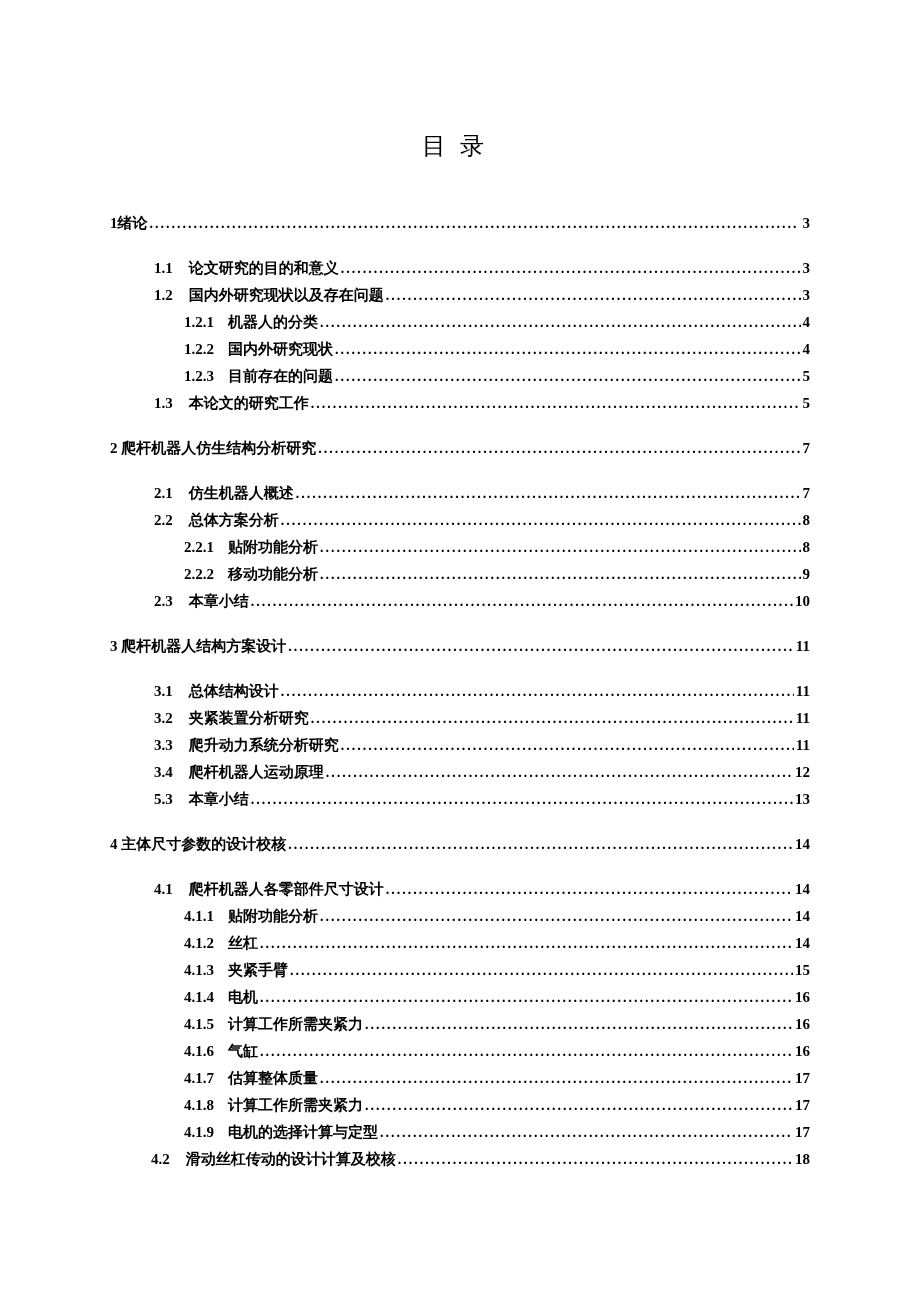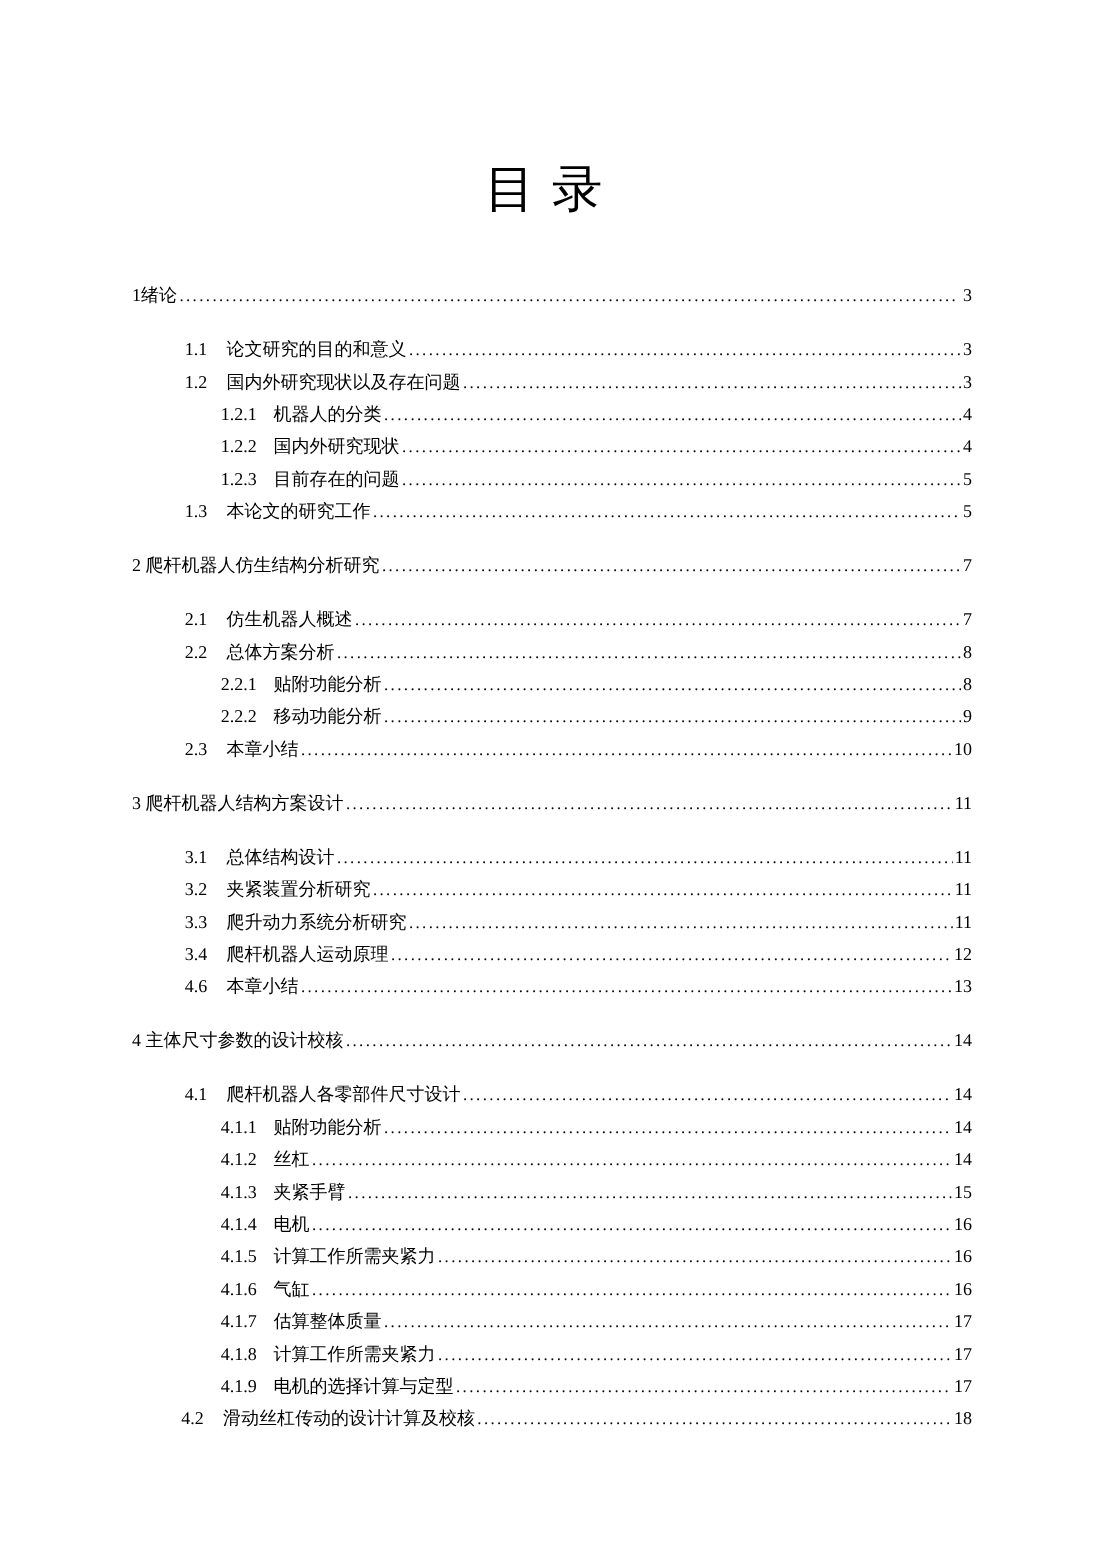"目录" .title { font-size: 42px -> 24px }
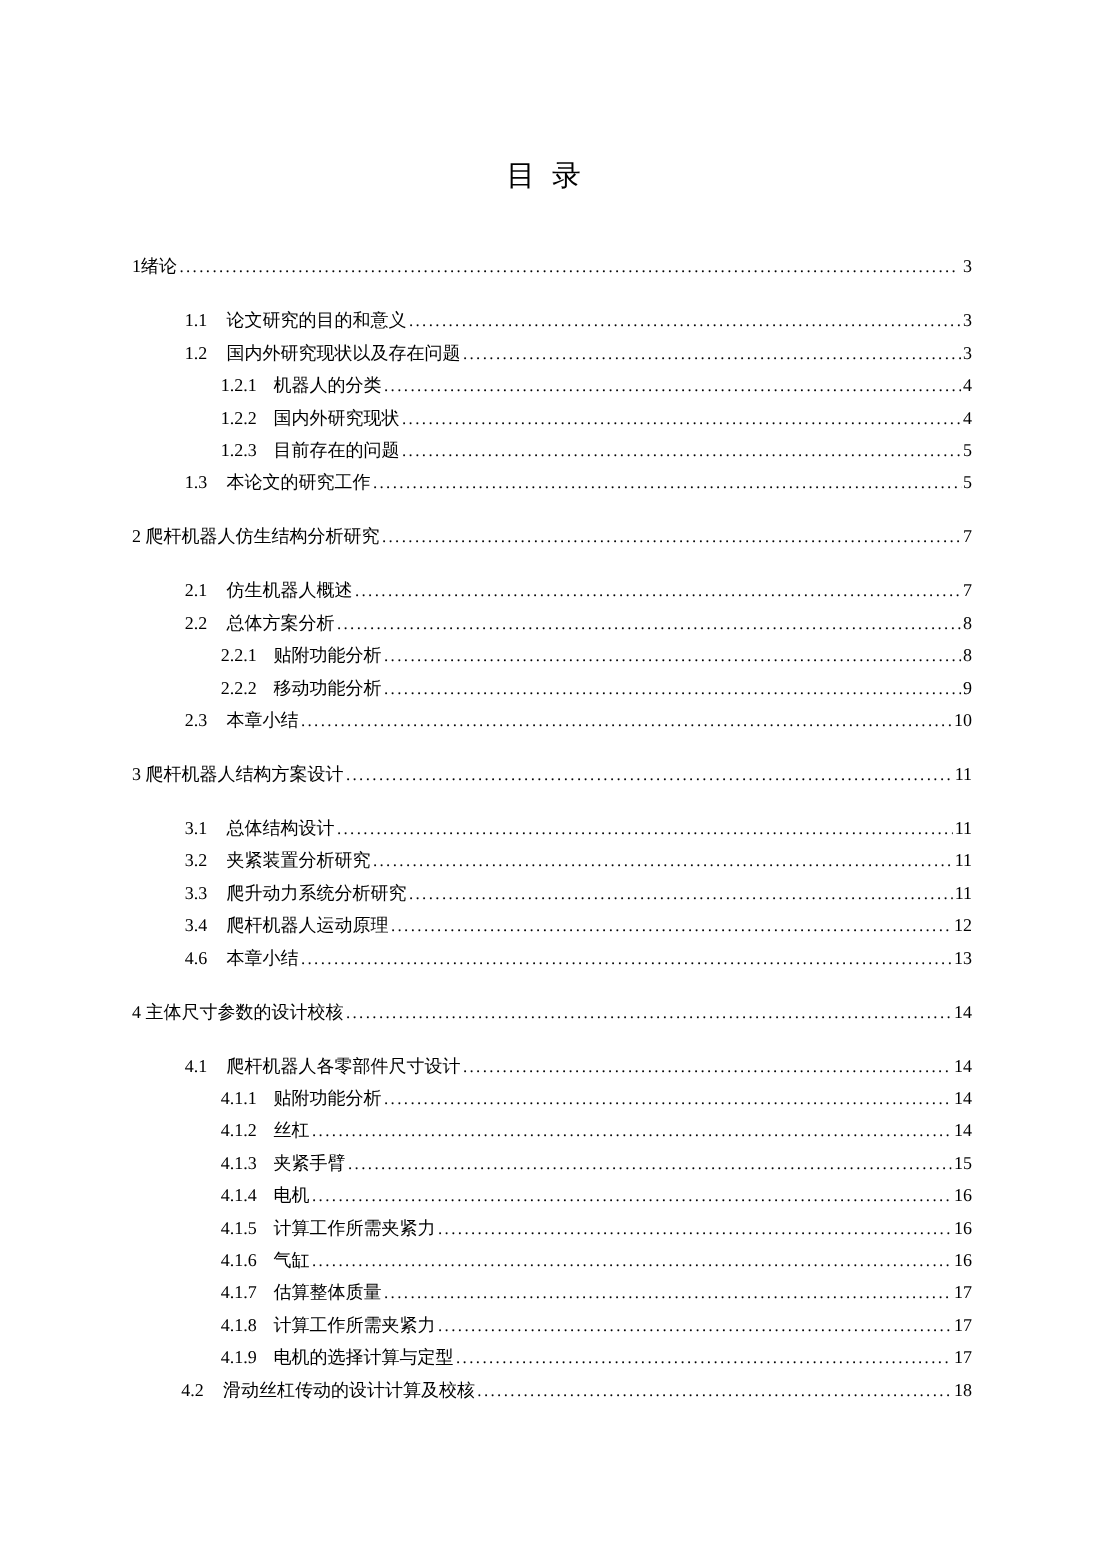"1绪论" .toc-line { font-weight: none -> bold }
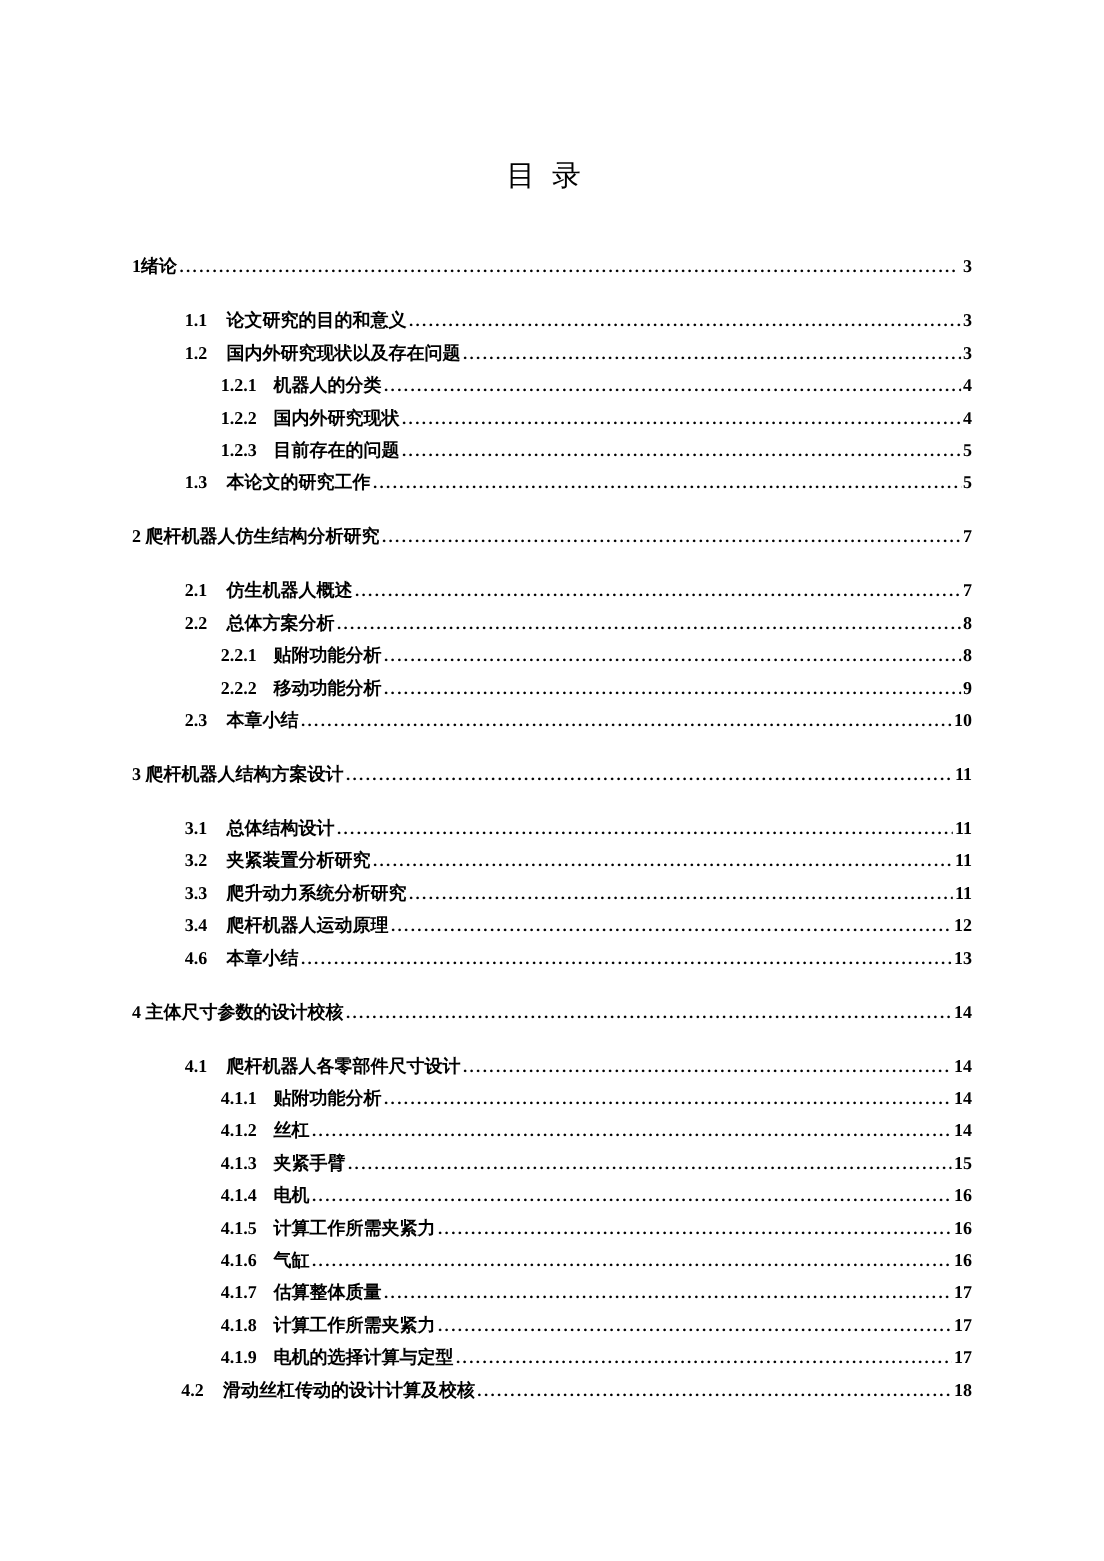"4.6" span.num { text: 4.6 -> 5.3 }
